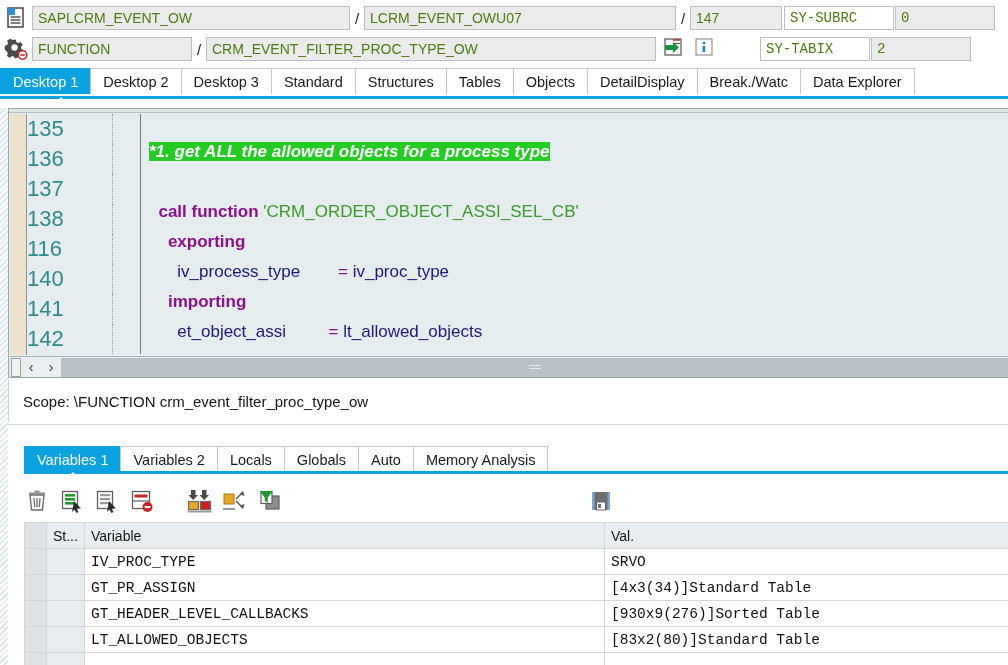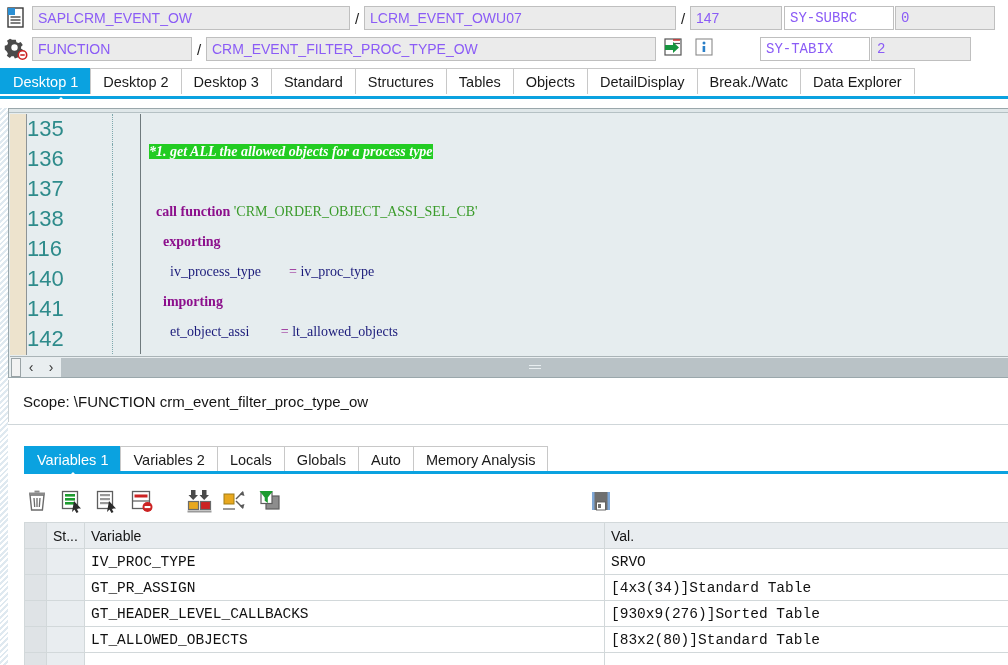"SAPLCRM_EVENT_OW" .fld { color: #8b5cf6 -> #4d7c0f }
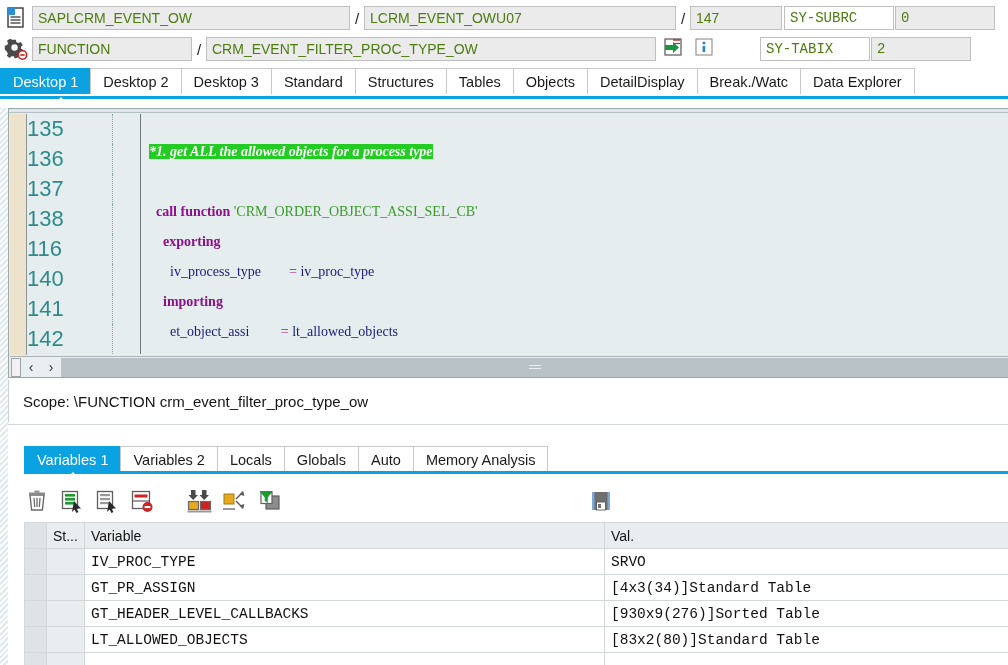"*1. get ALL the allowed" .ctext { font-family: Liberation Serif, serif -> Liberation Sans, sans-serif; font-size: 14px -> 17px }
